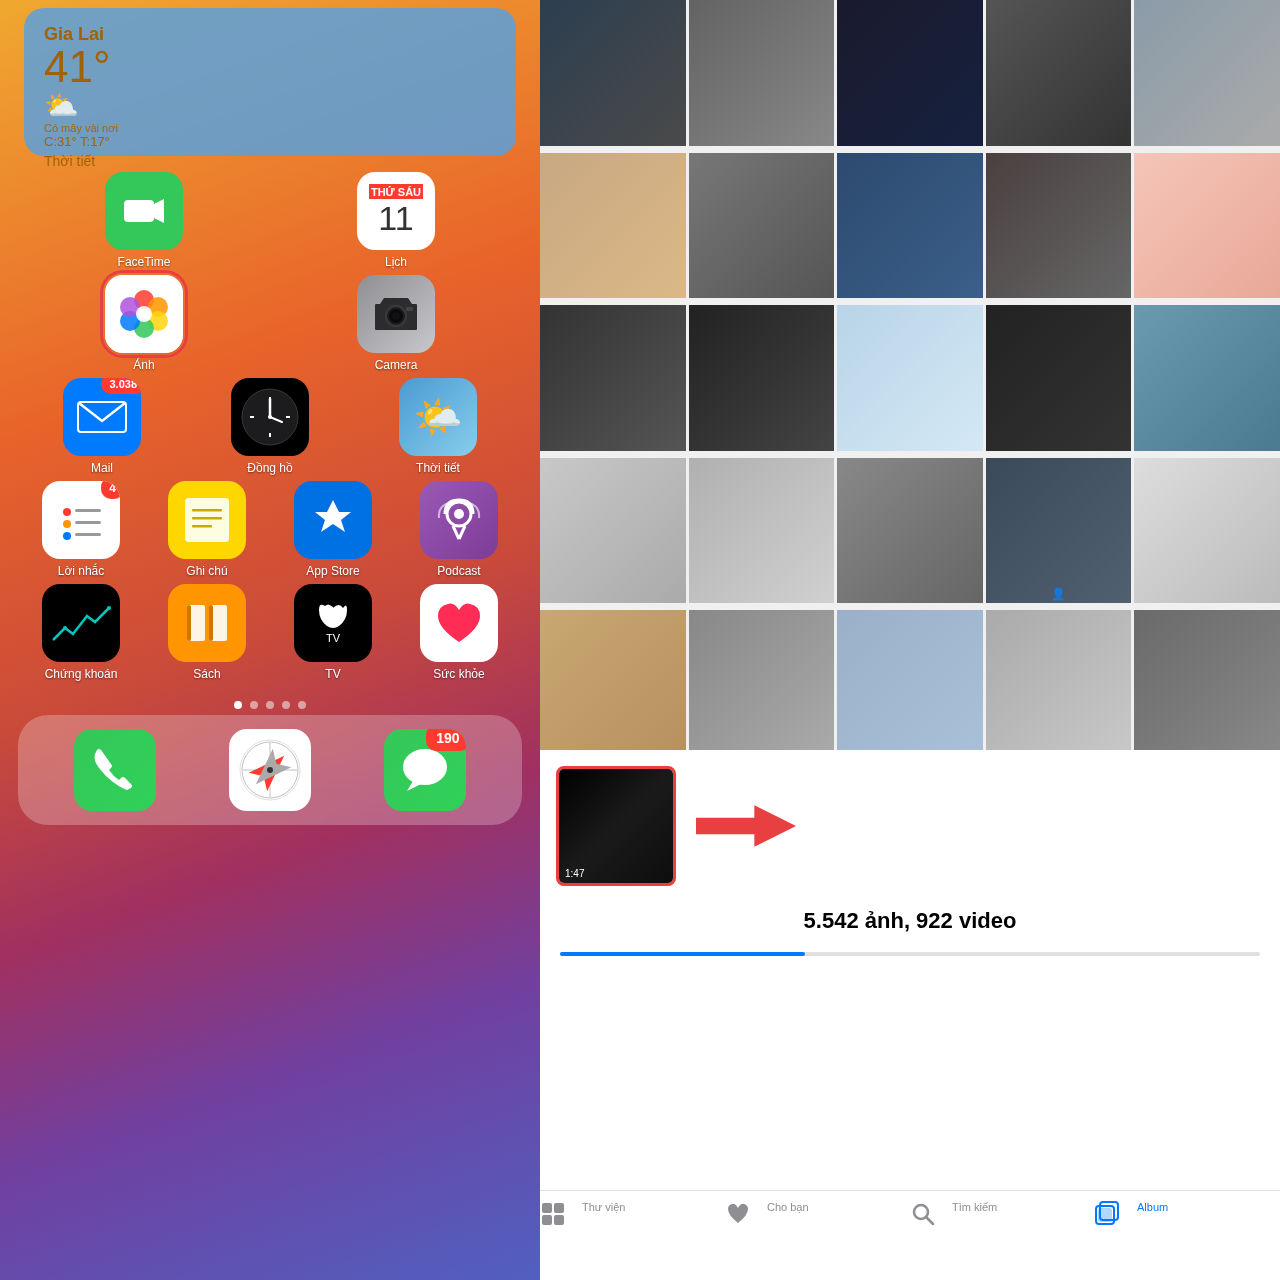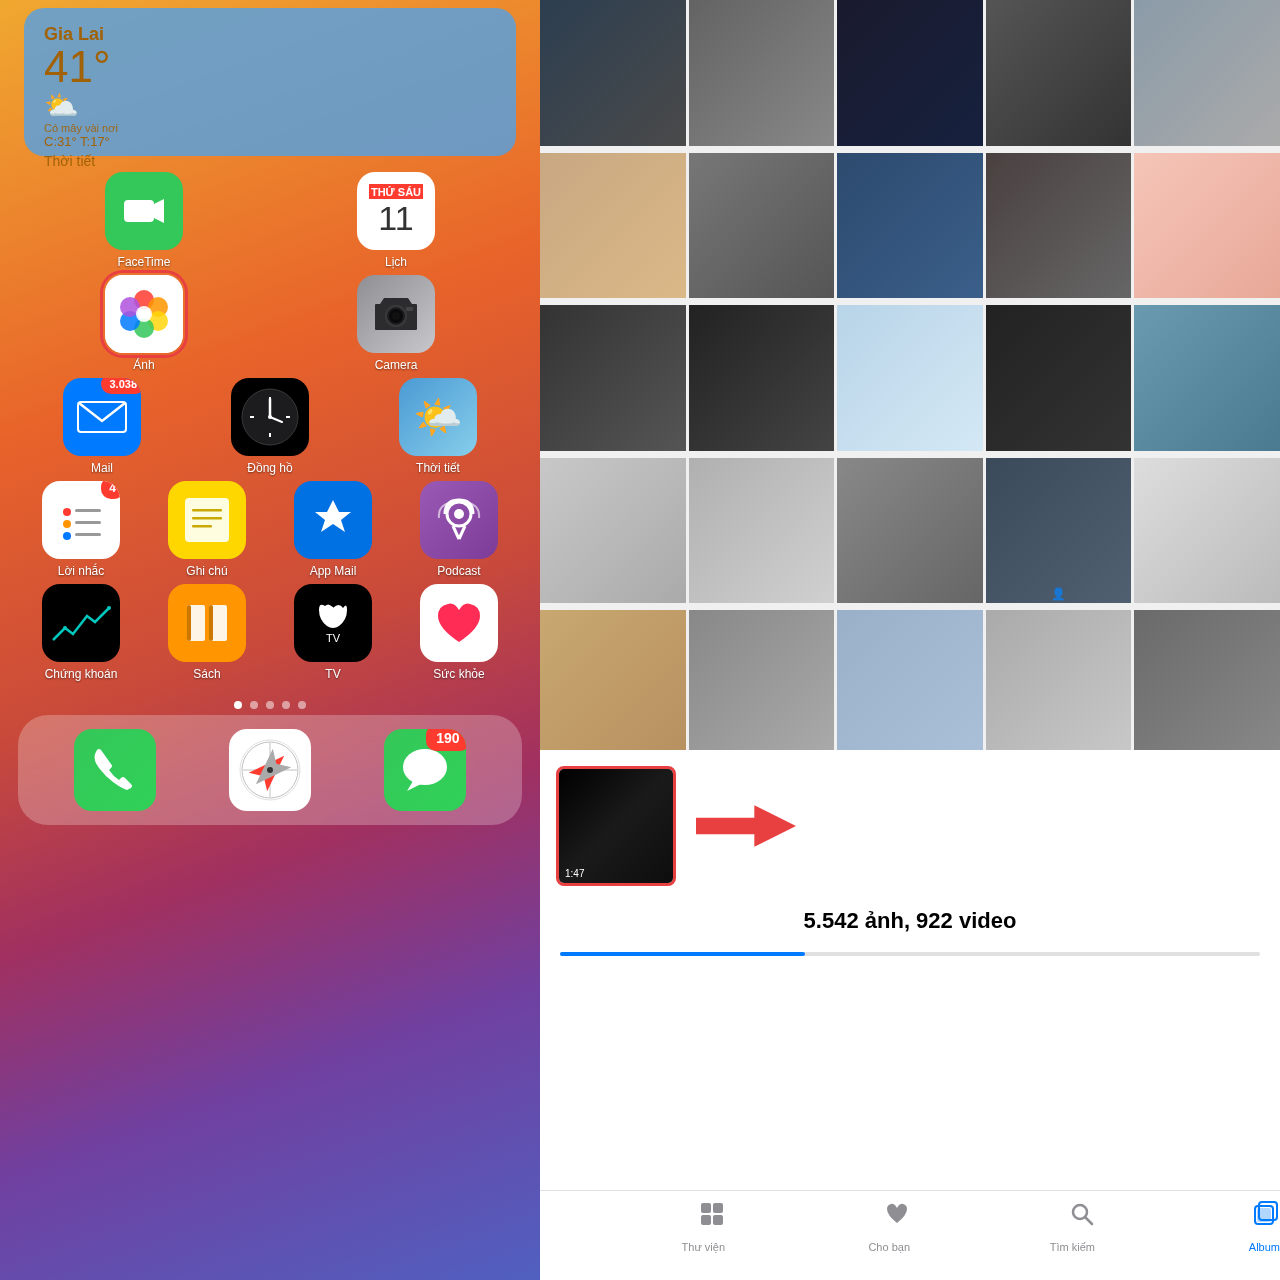"App Mail" span.app-label { text: Mail -> Store }
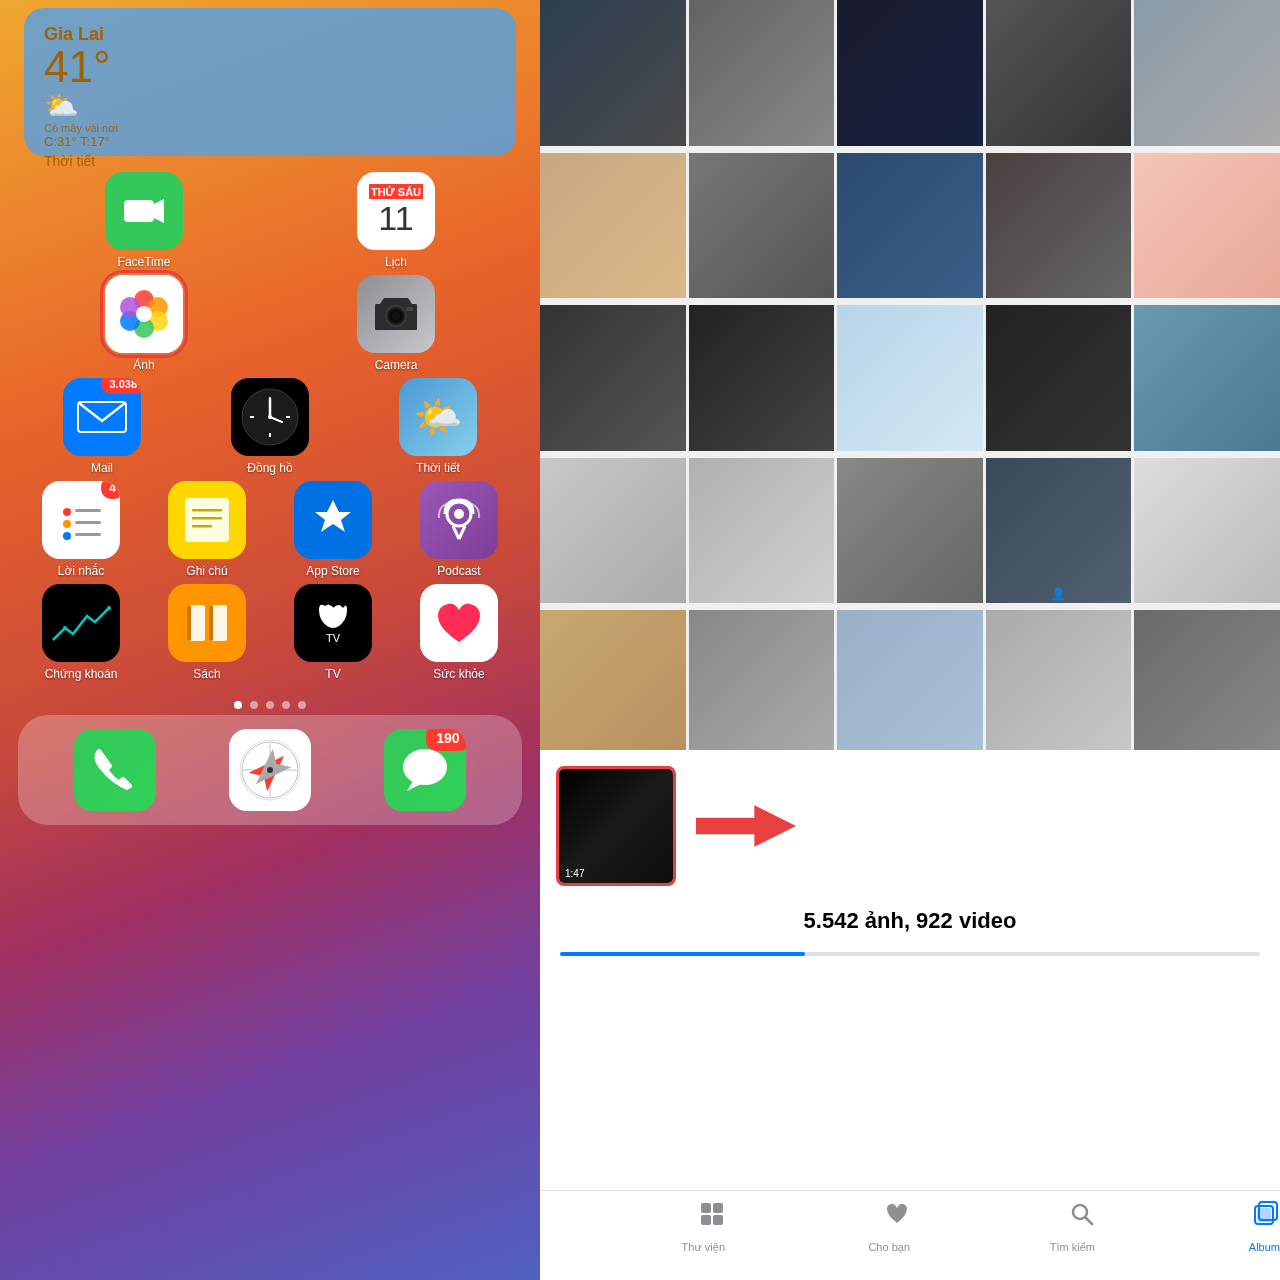"Thư viện" .tab-item { align-items: flex-end -> flex-start; flex-direction: column -> none; gap: 8px -> 16px }
